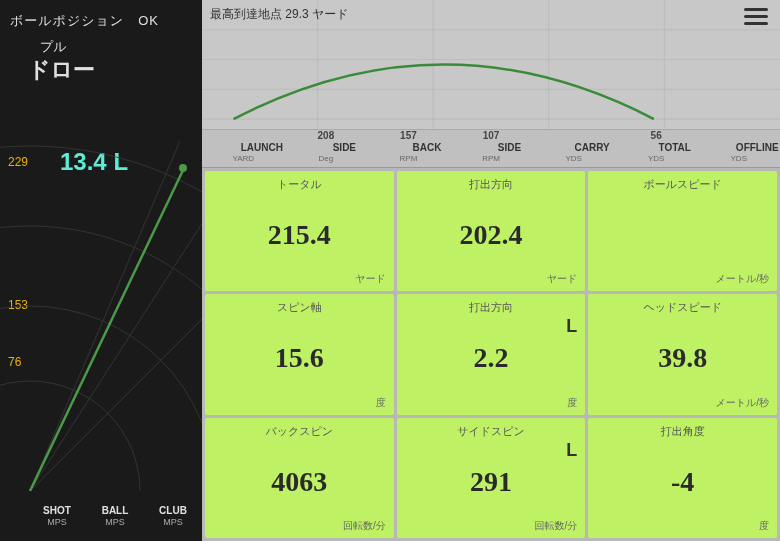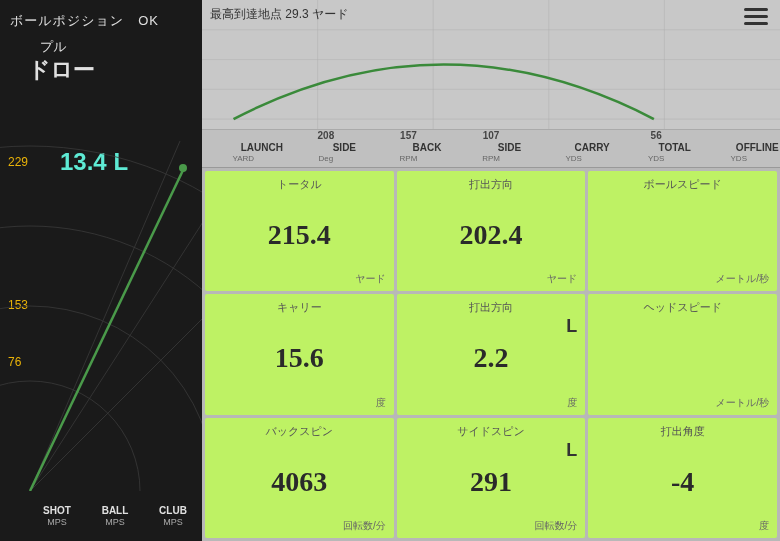"キャリー" div.card-label { text: キャリー -> スピン軸 }
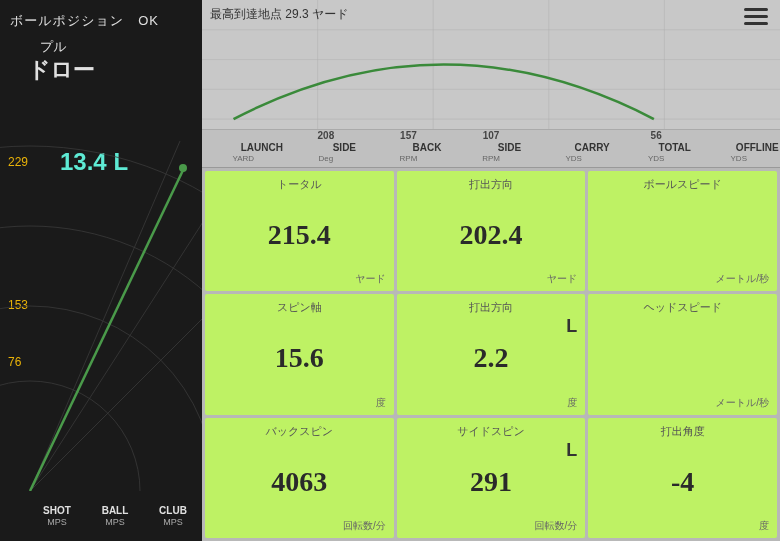"39.8" div.card-value { html: none -> <div>39.8</div> }
